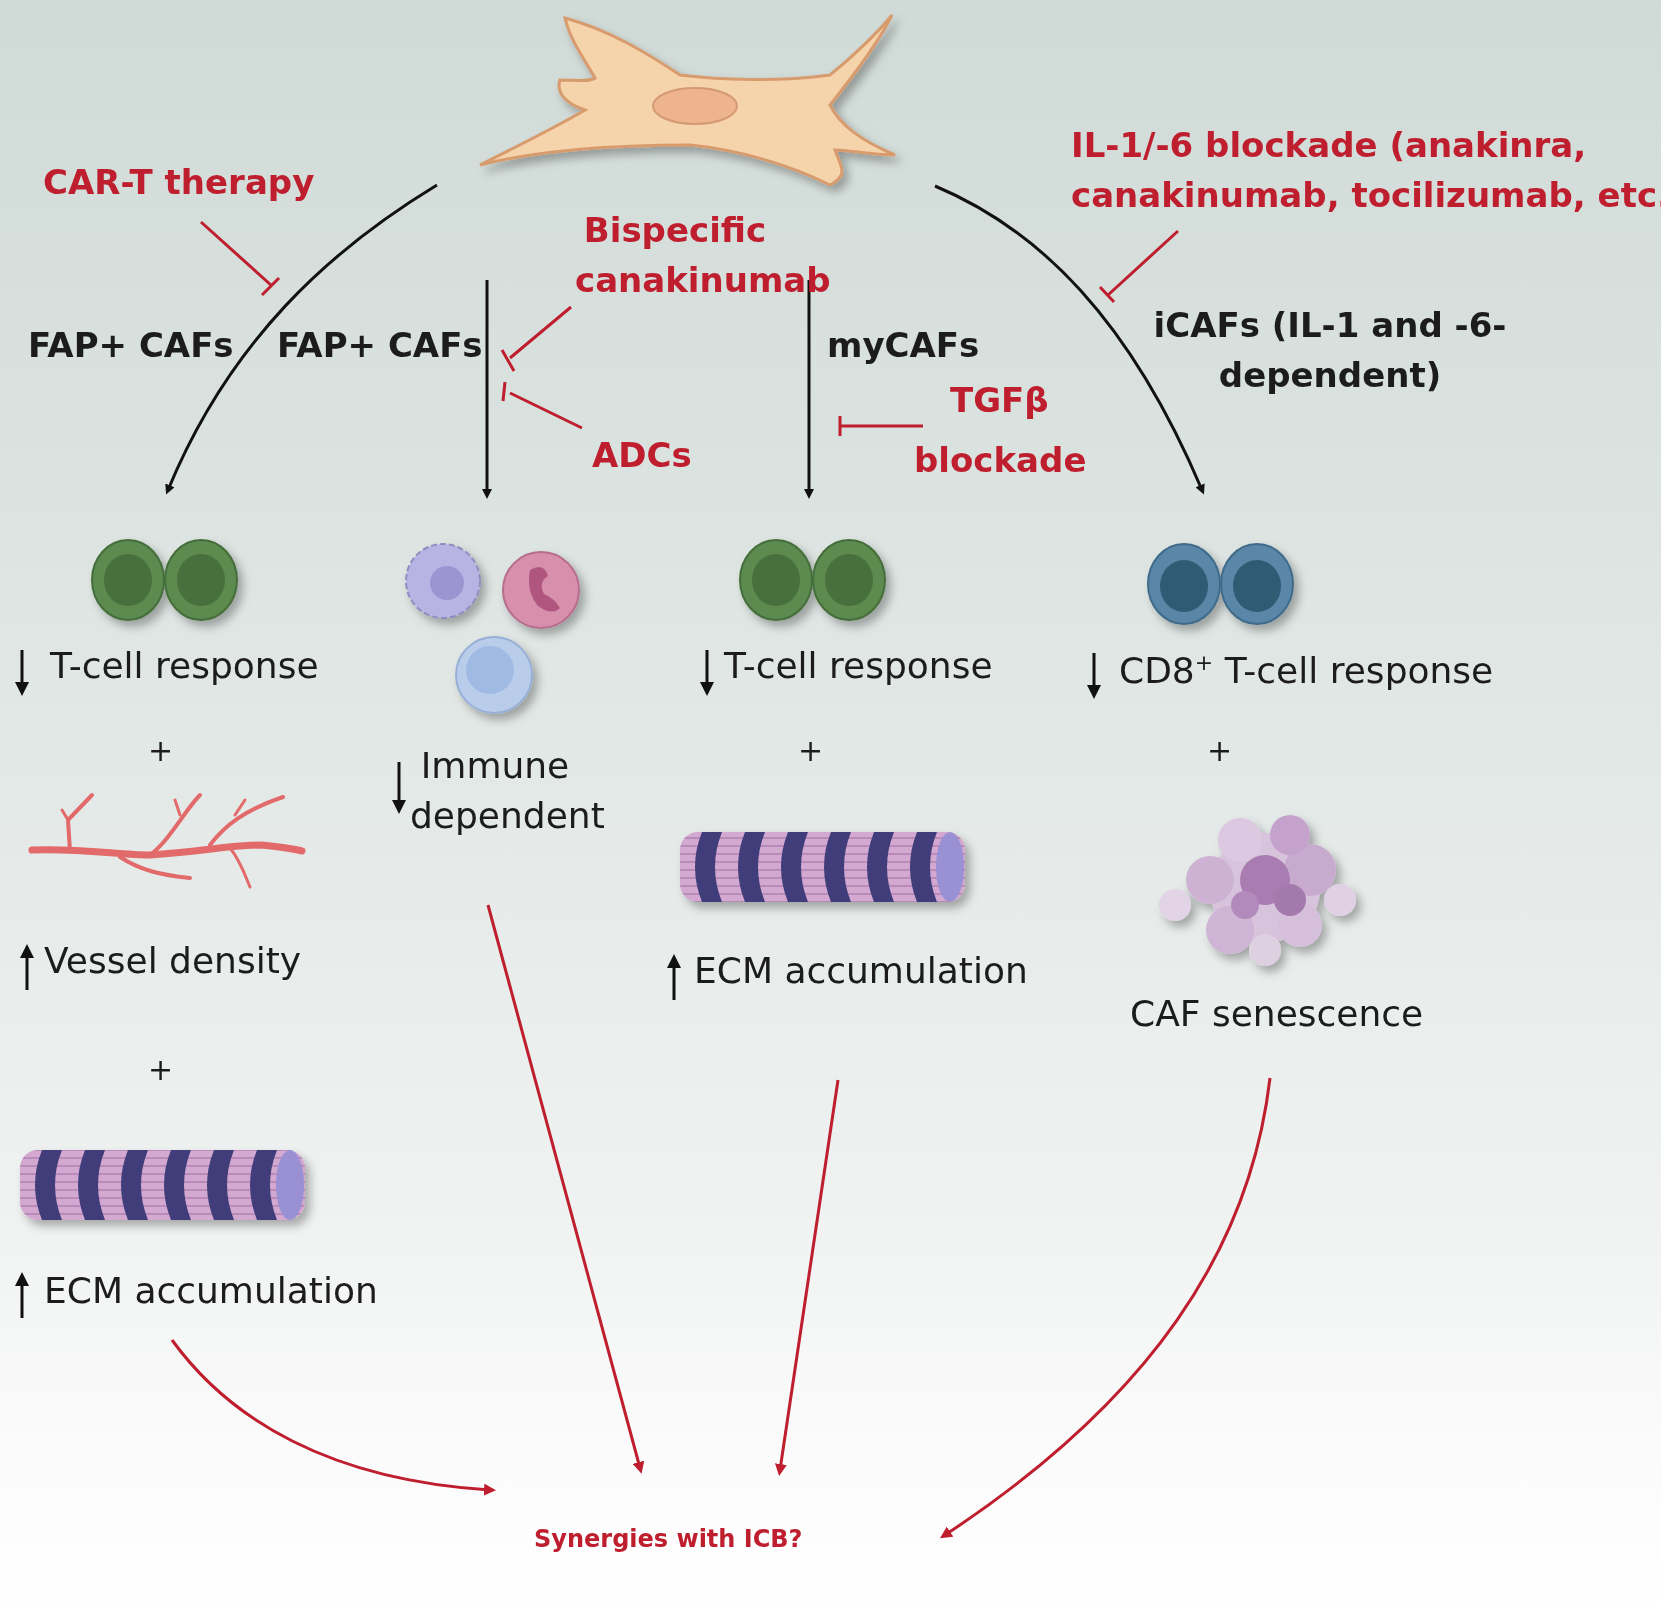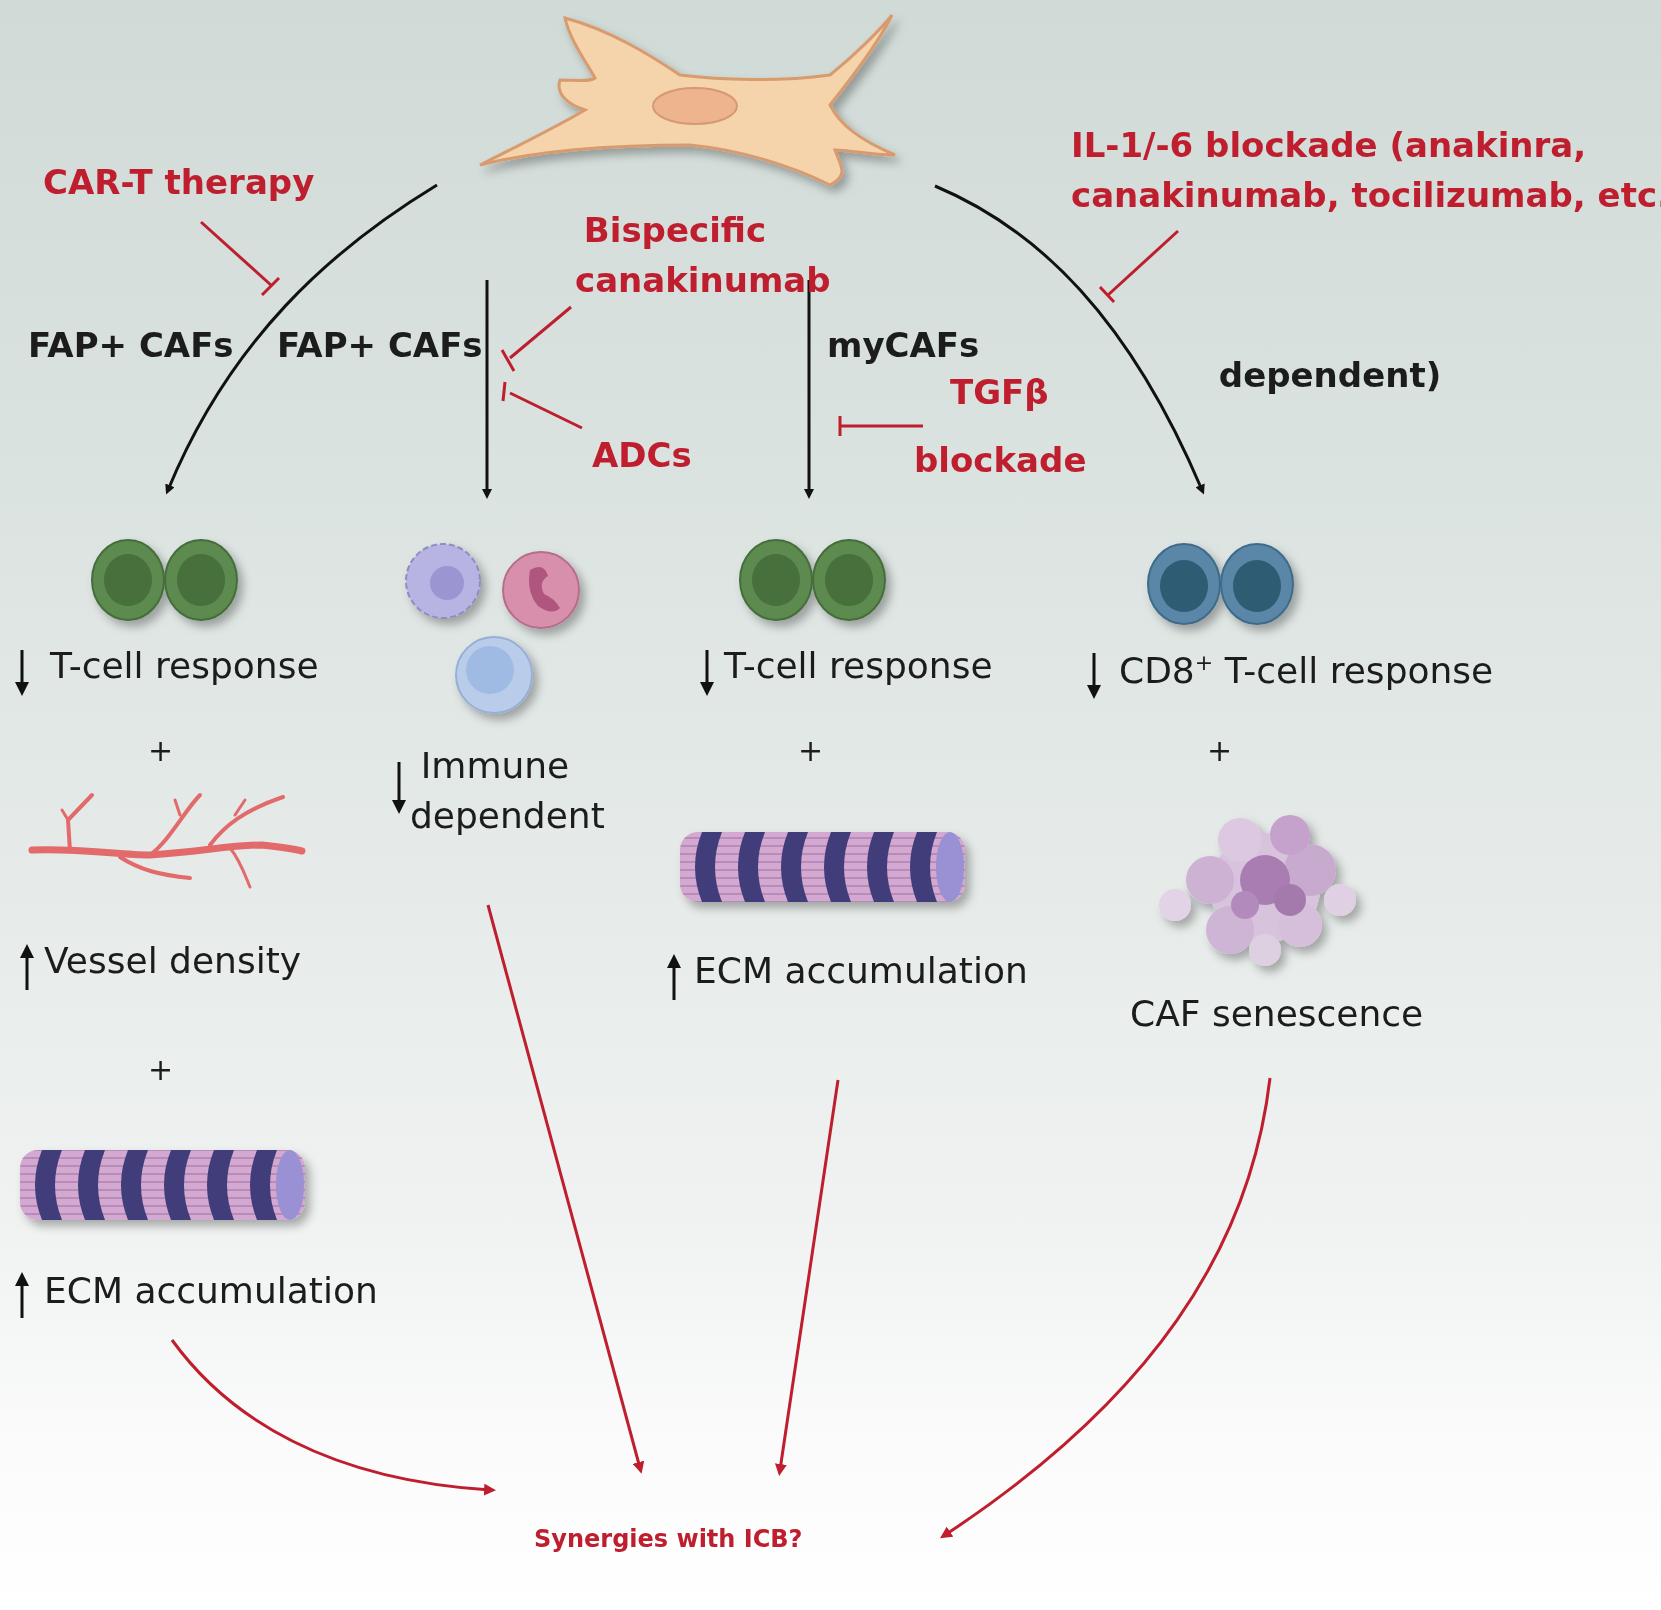"iCAFs (IL-1 and -6-" div.lbl { html: none -> <div>iCAFs (IL-1 and -6-</div> }
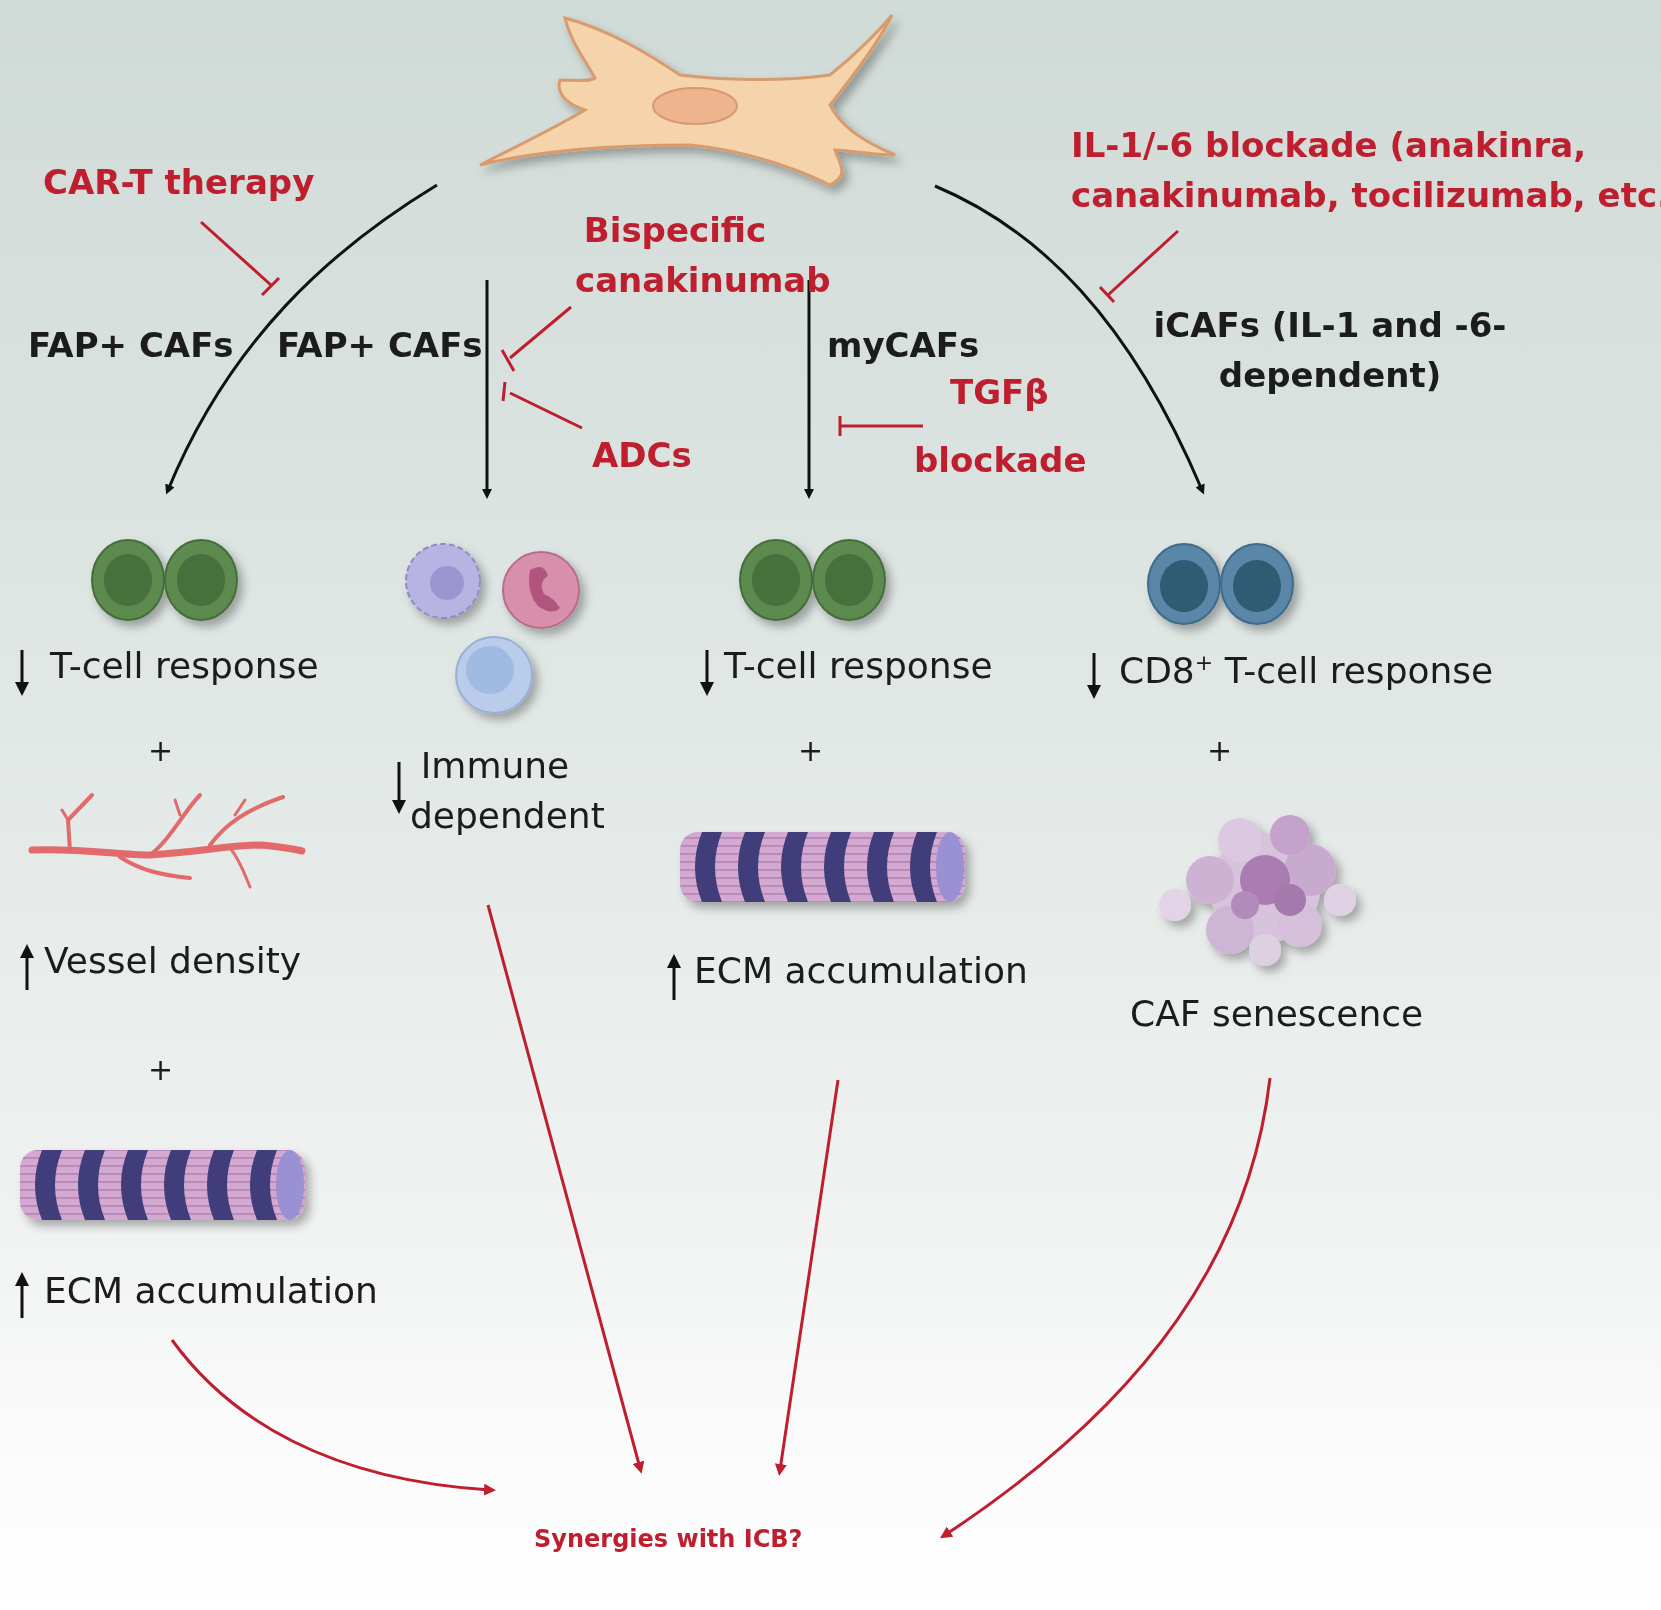"TGFβ" div.lbl { top: 372px -> 380px }
